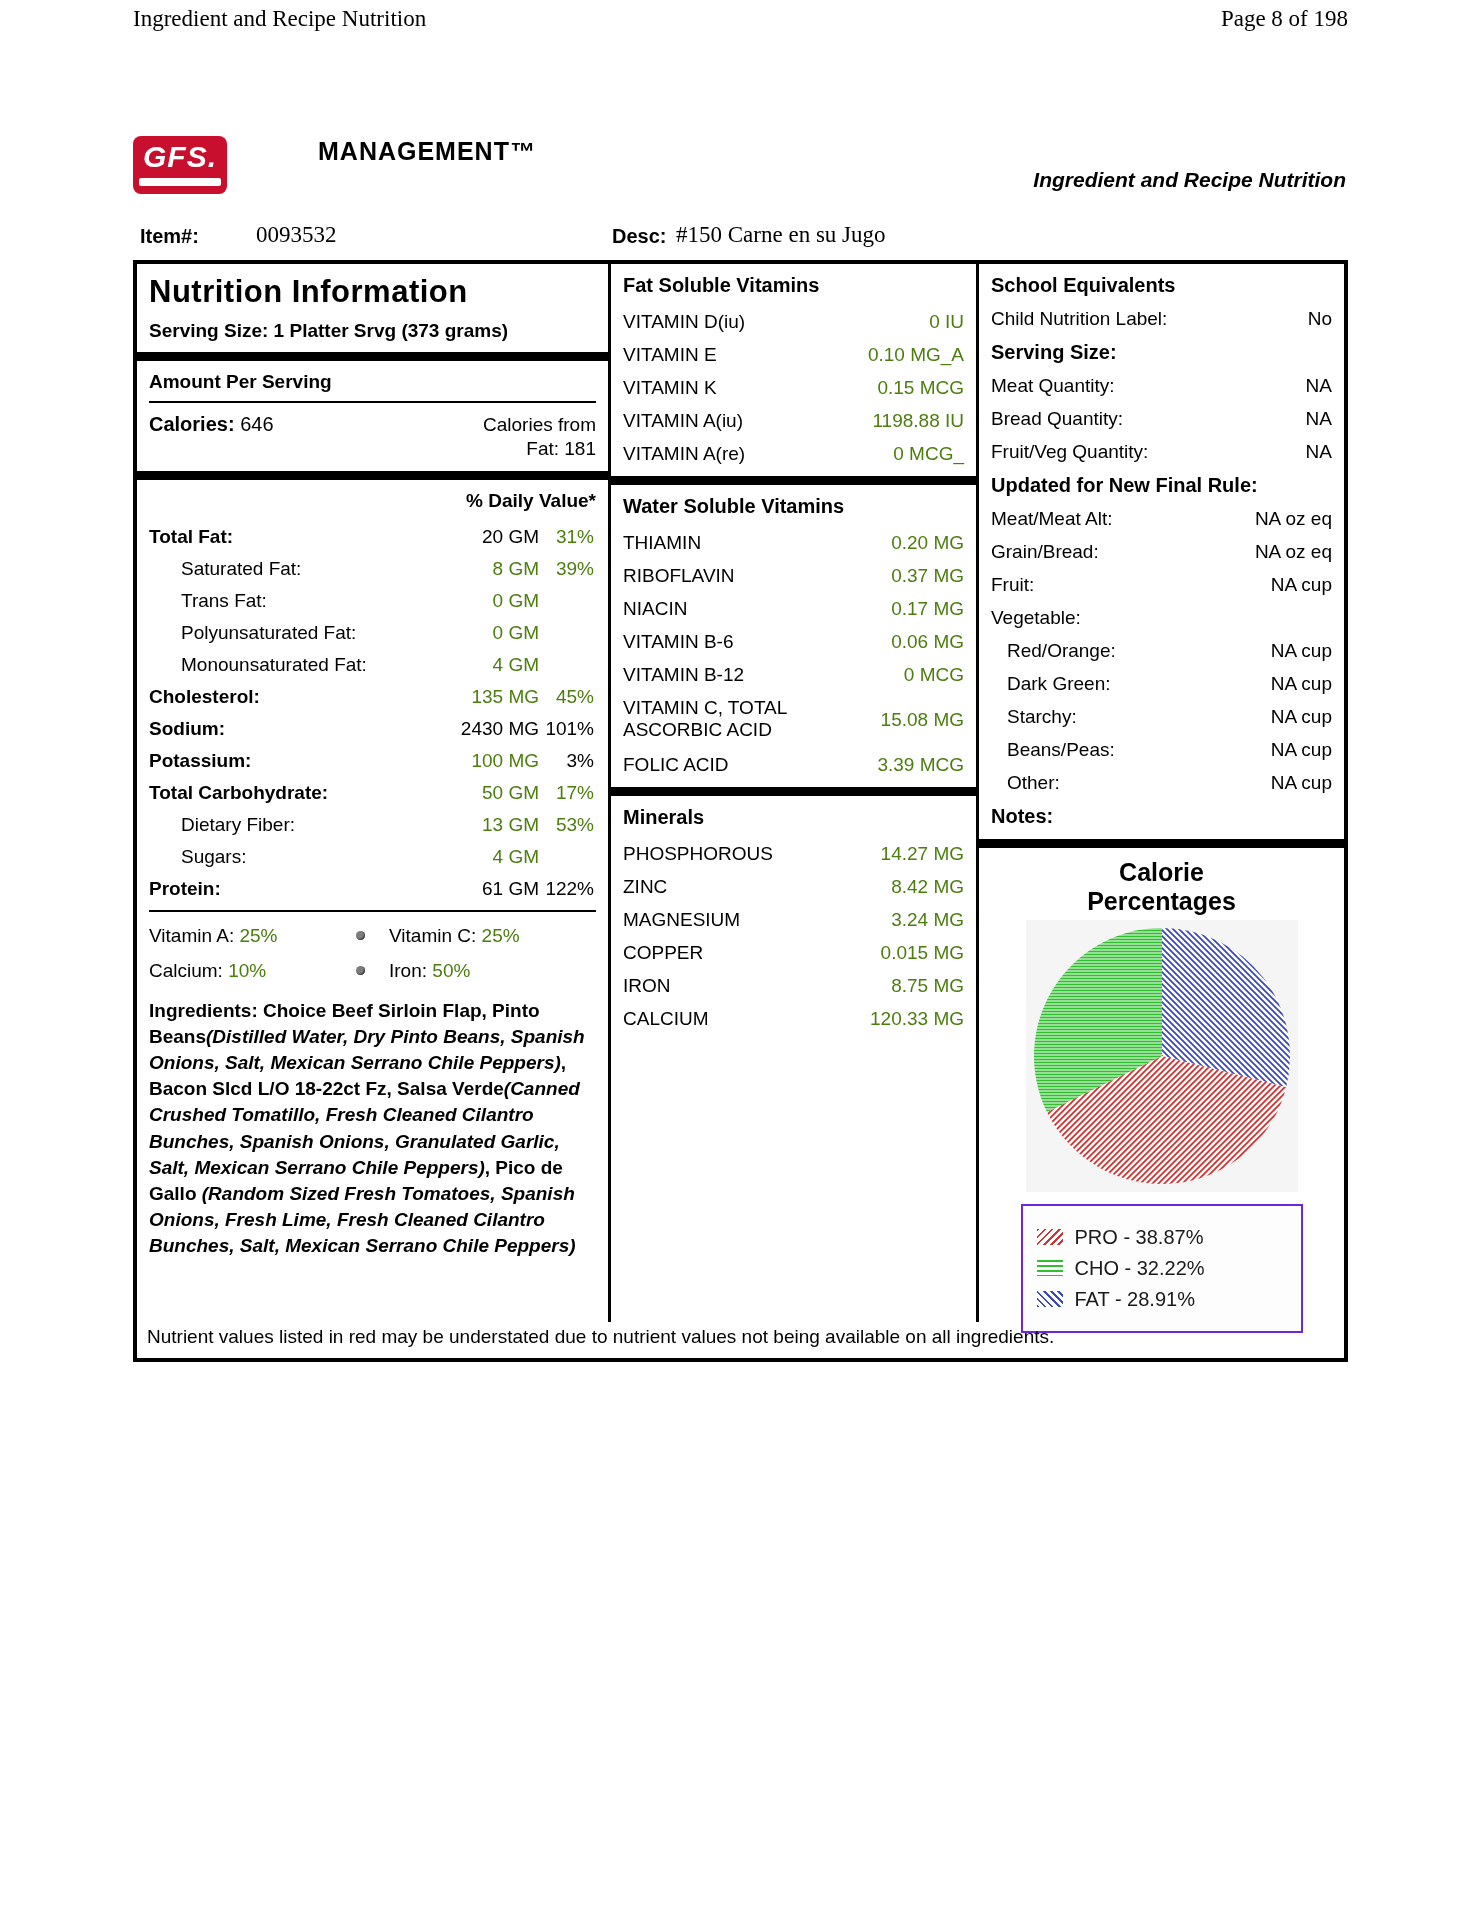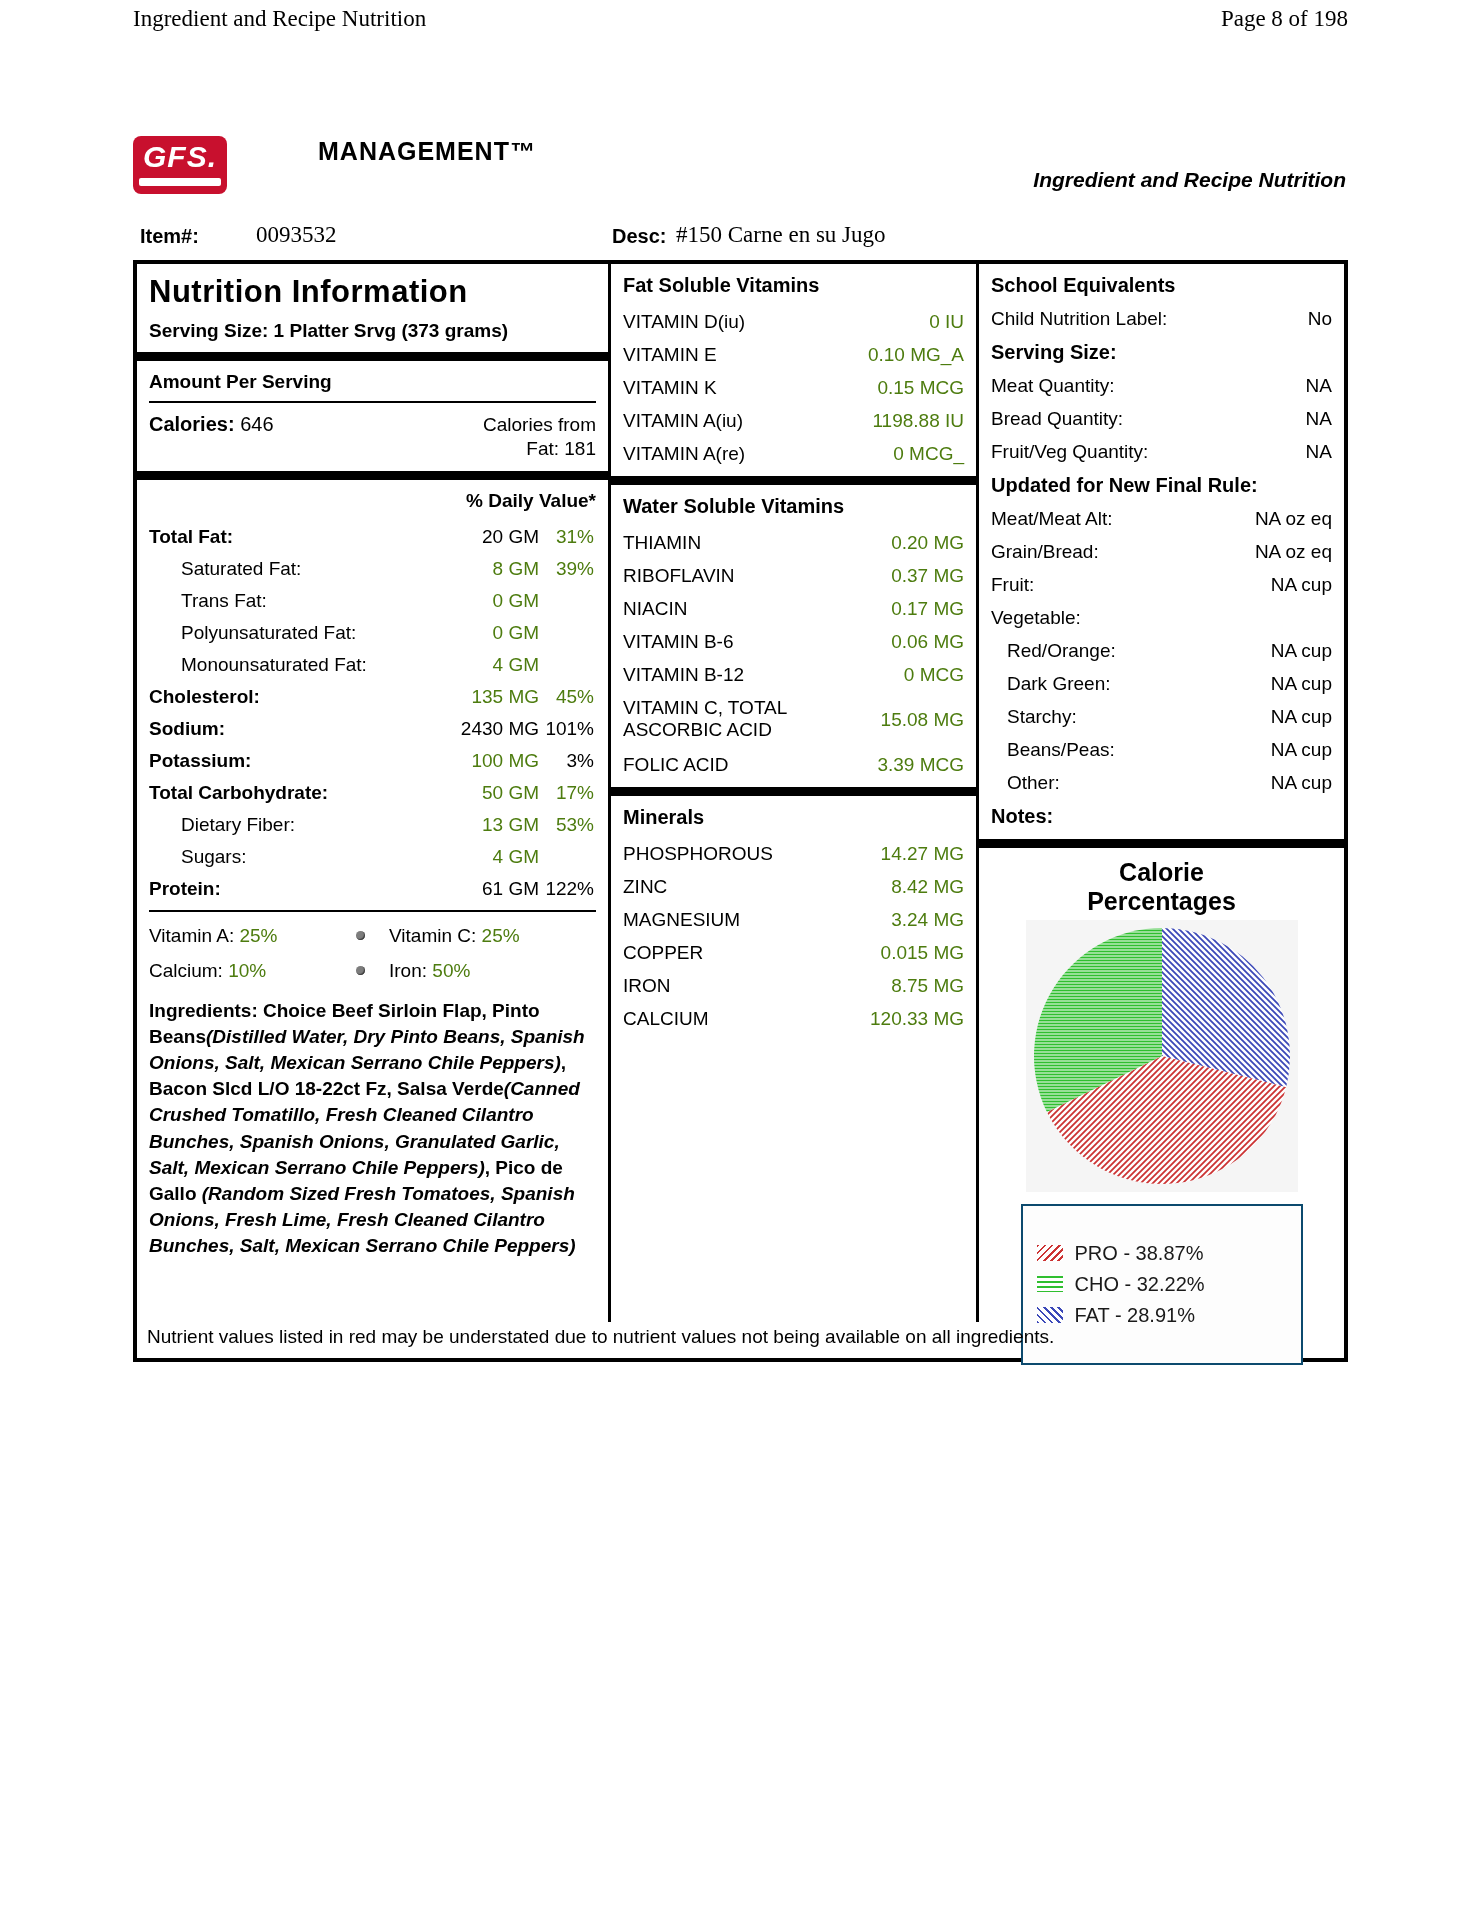"PRO - 38.87%" .legend-box { border: 2px solid #0c4a6e -> 2px solid #6d28d9; padding: 28px 14px -> 12px 14px }
